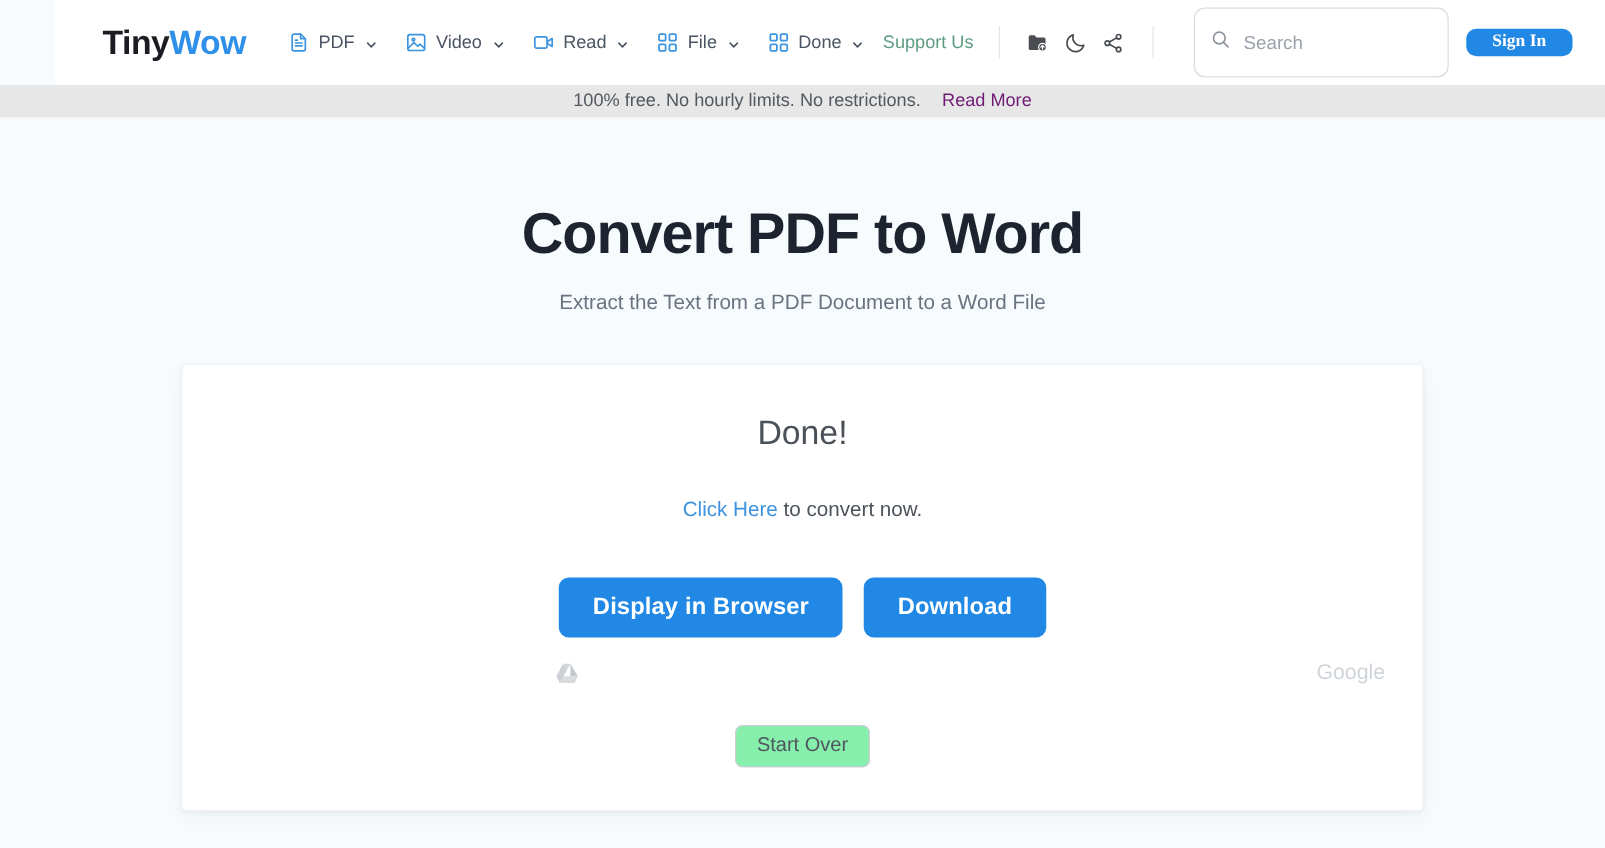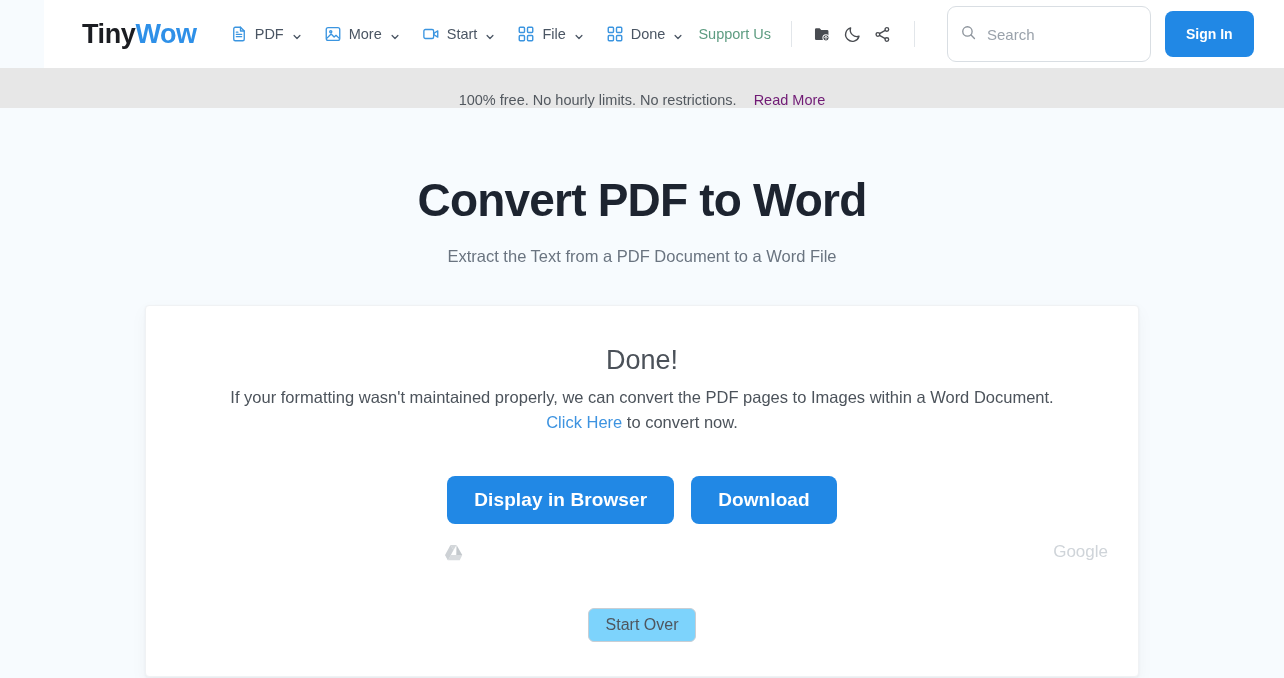"More" span { text: More -> Video }
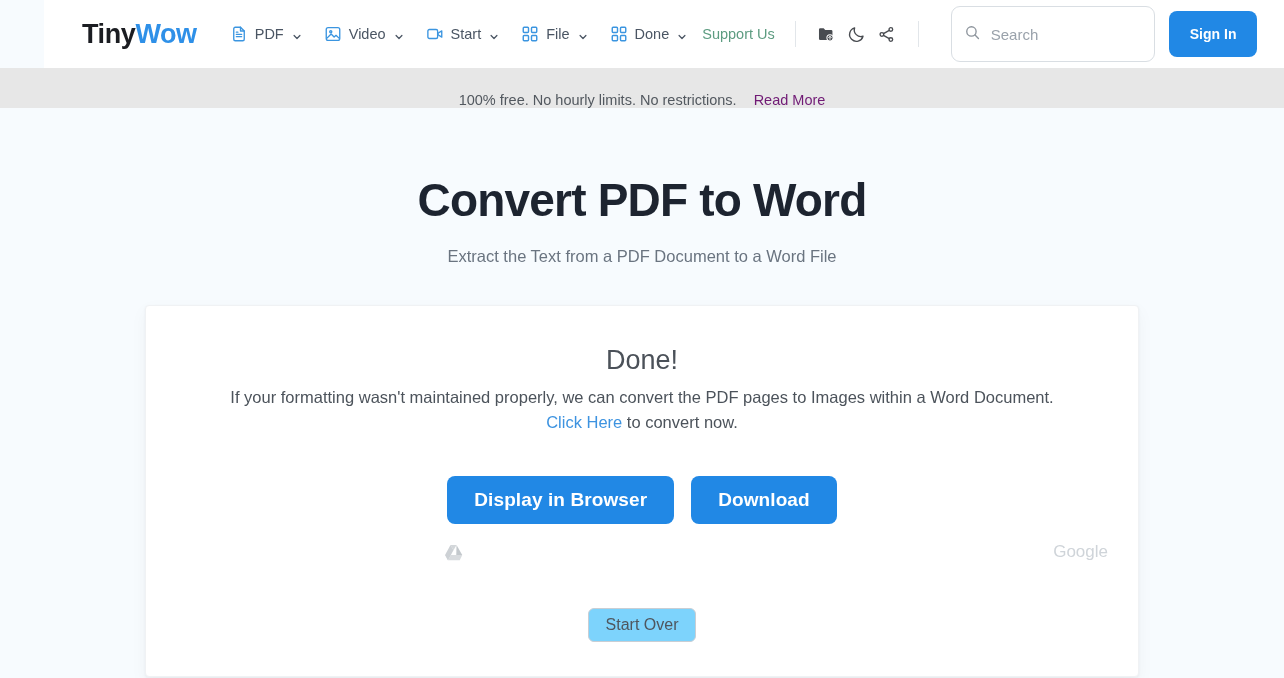"Start" span { text: Start -> Read }
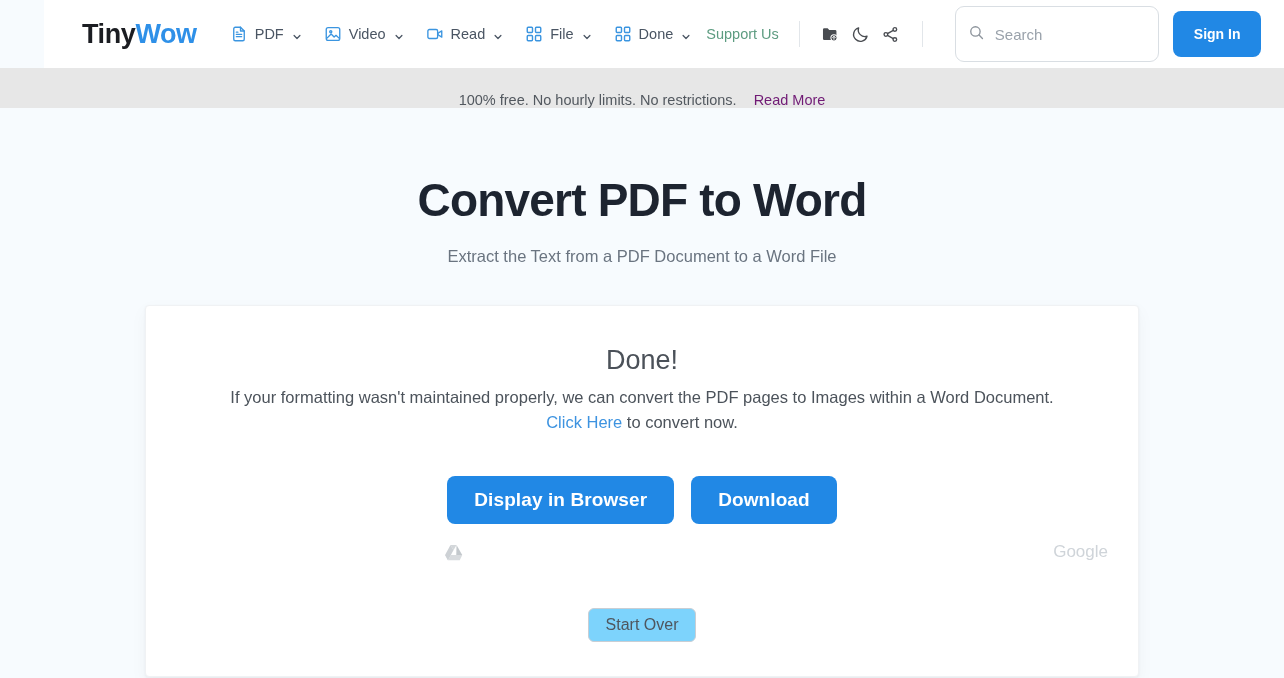"Sign In" .signin { font-family: Liberation Sans, sans-serif -> Liberation Serif, serif; height: 46px -> 22px }
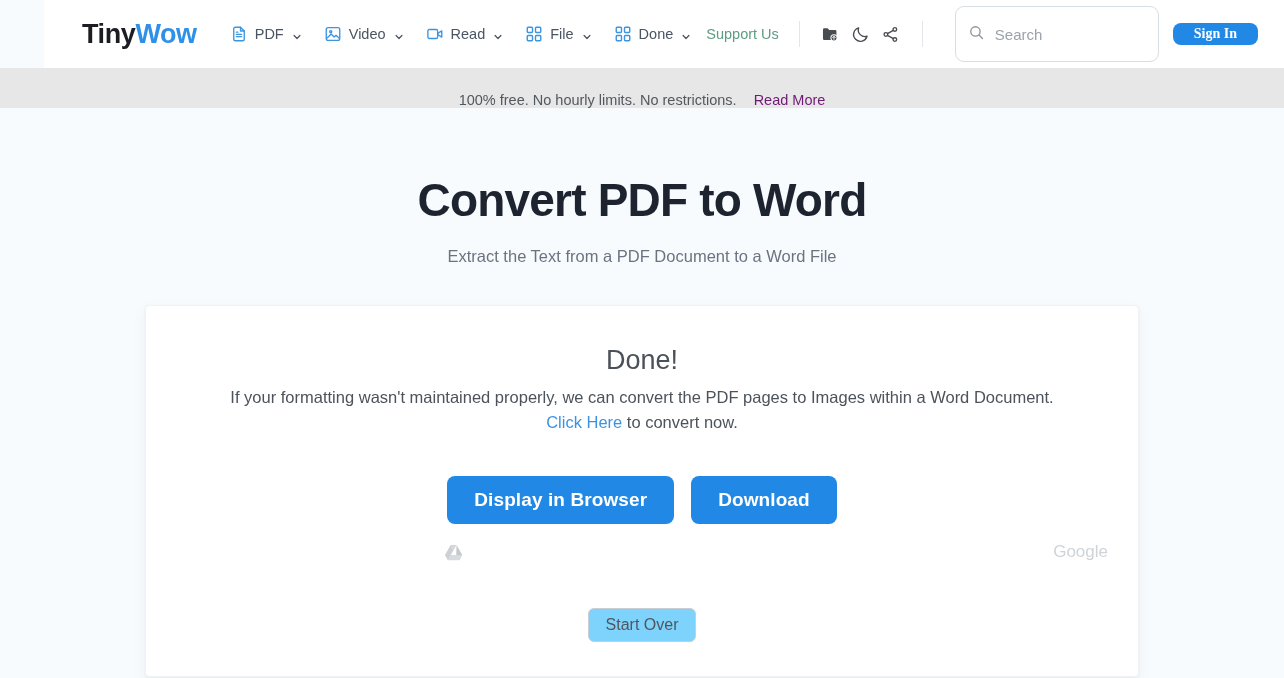"100% free. No hourly limits." .banner { align-items: flex-end -> center; height: 40px -> 26px }
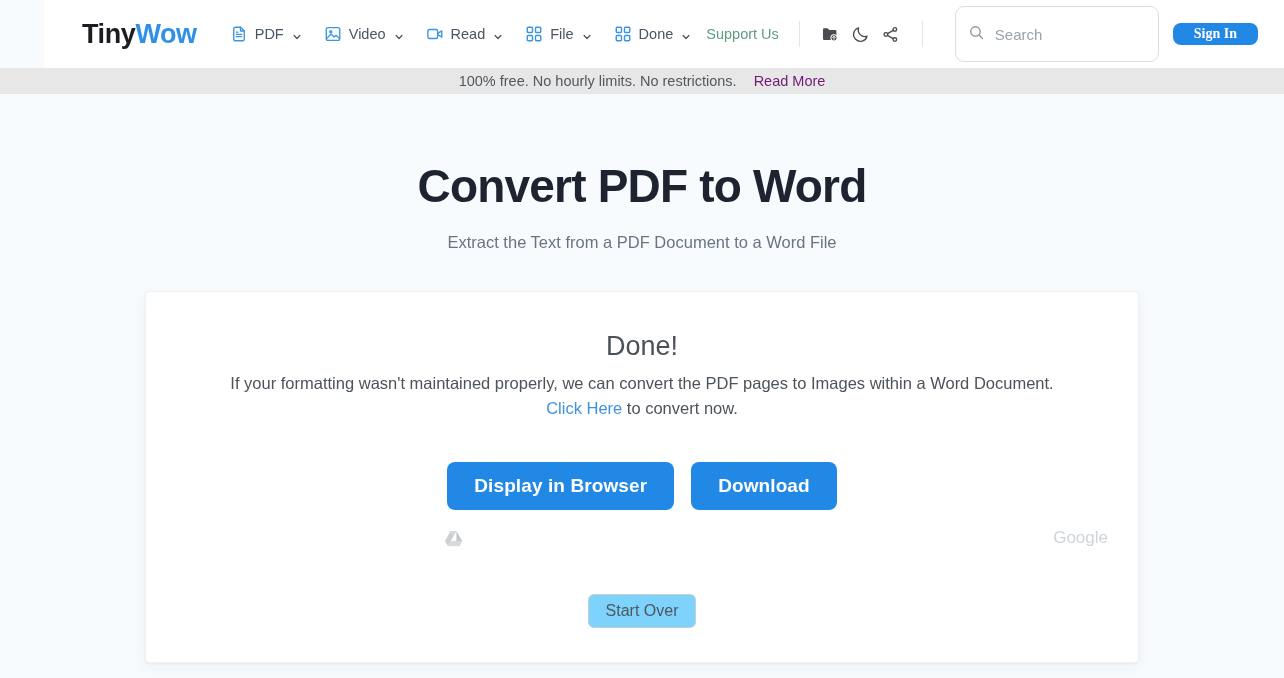"If your formatting wasn't maintained" span { html: <span>If your formatting wasn't maintained properly, we can convert the PDF pages to Images within a Word Document.</span> -> none }
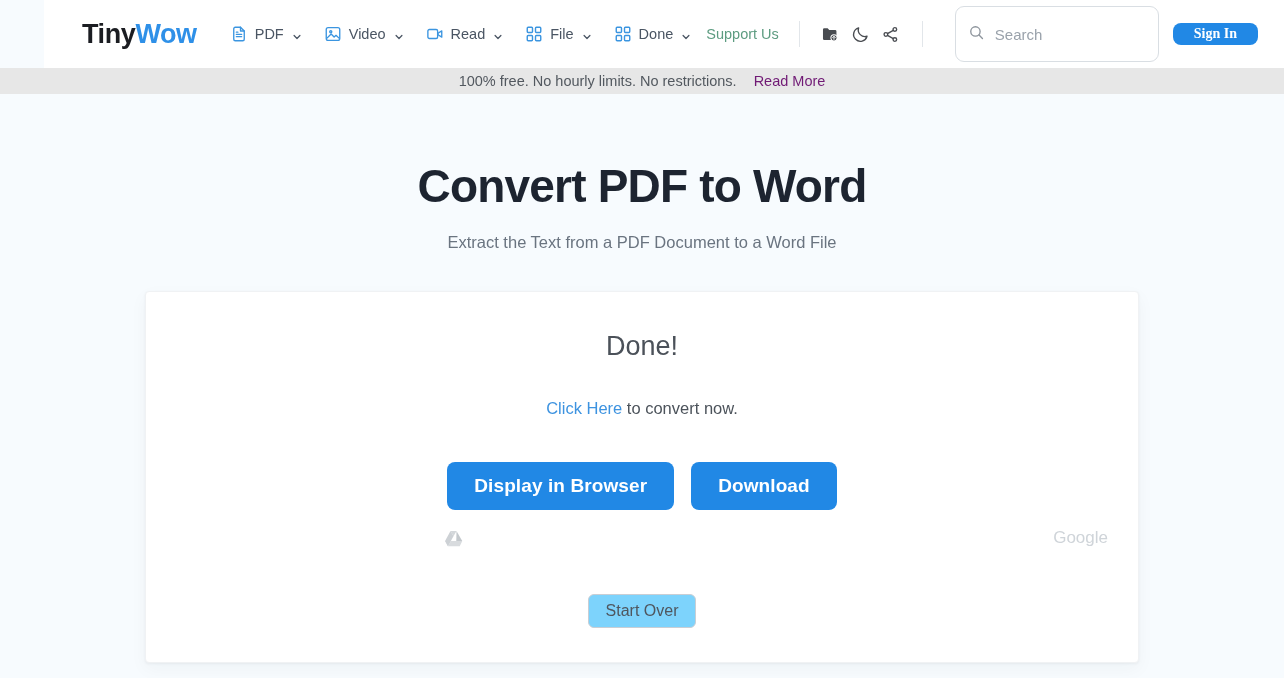"Start Over" .btn-outline { background: #7dd3fc -> #86efac; margin-top: 14px -> none }
